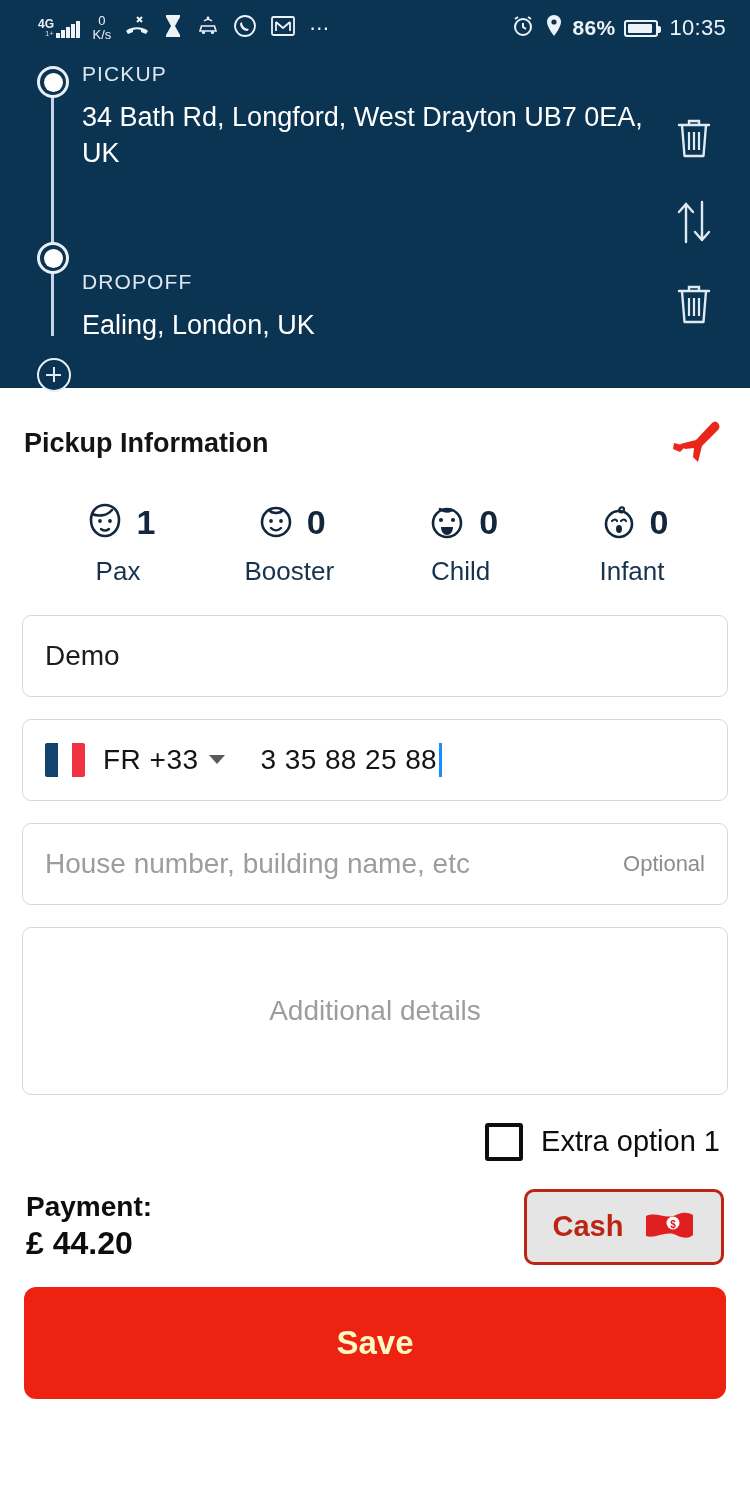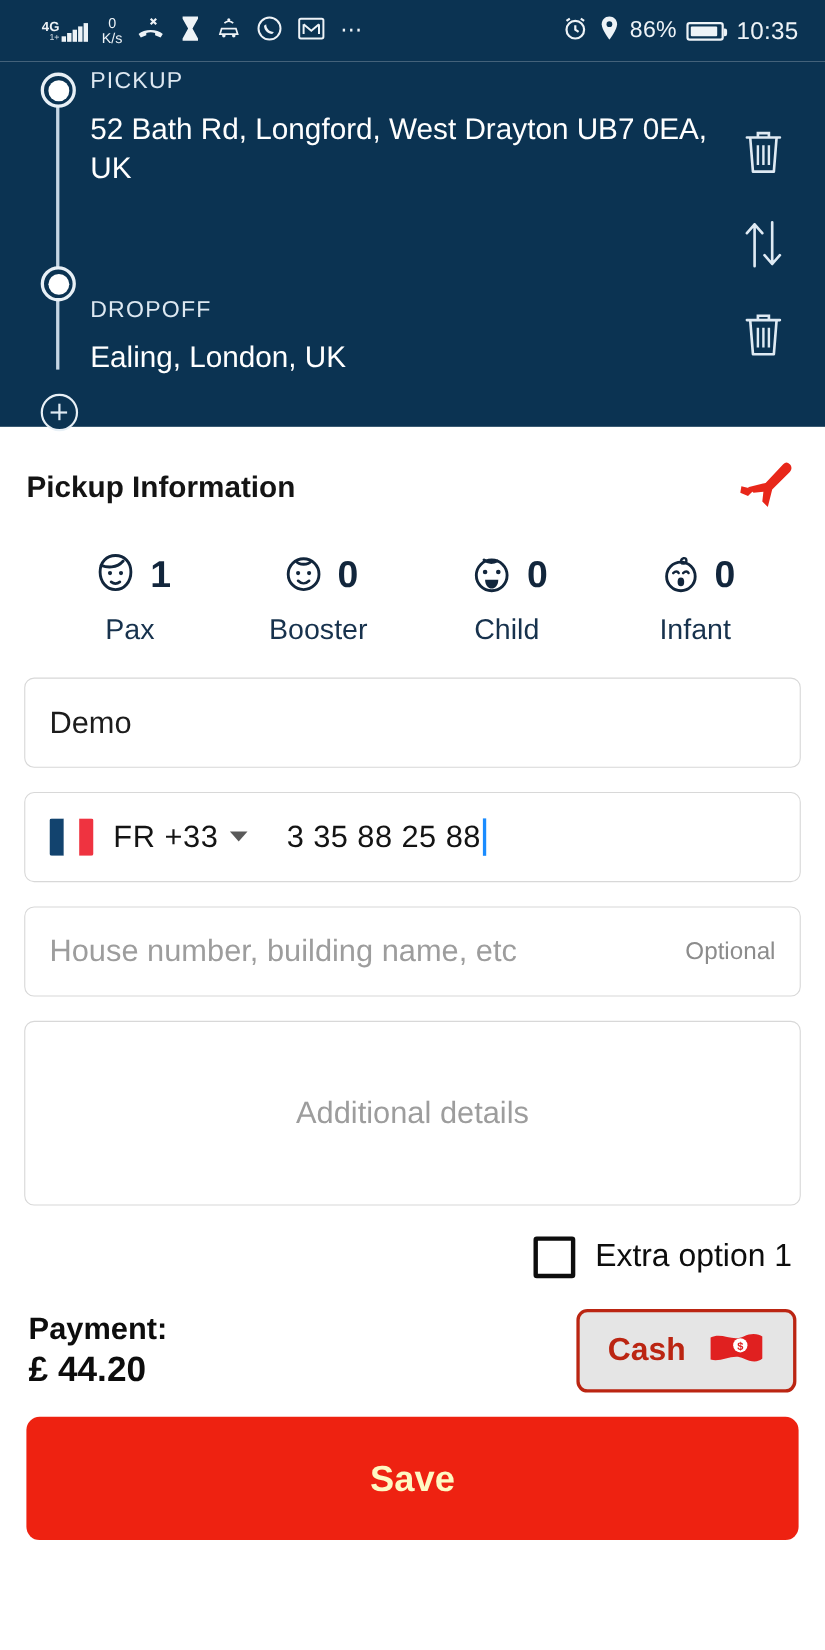"86%" .pct { font-weight: 400 -> 700 }
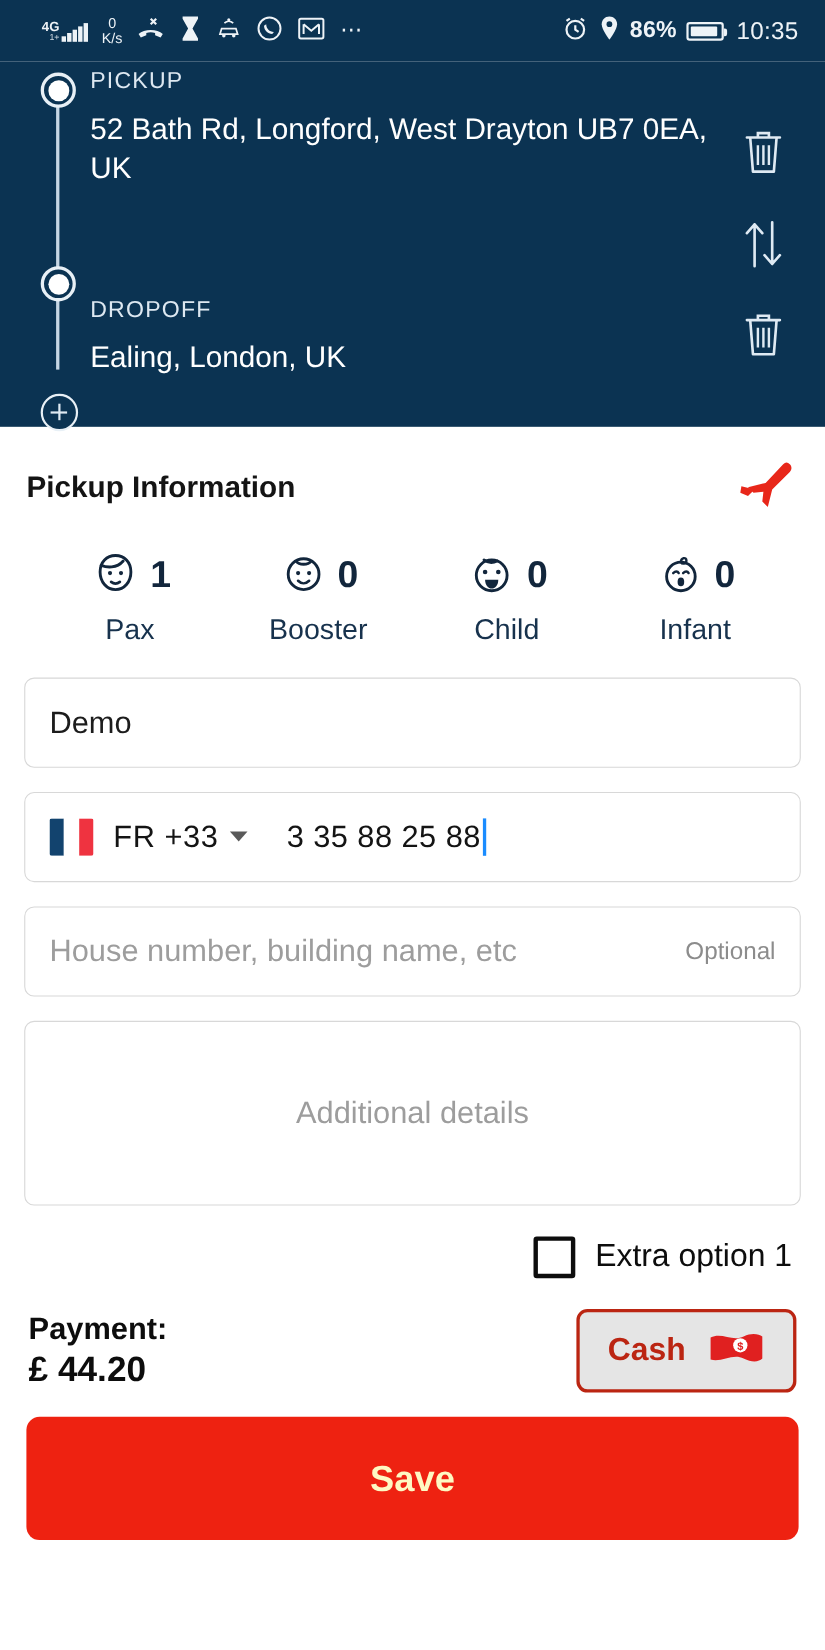"52 Bath Rd, Longford, West" div.raddr { text: 52 -> 34 }
